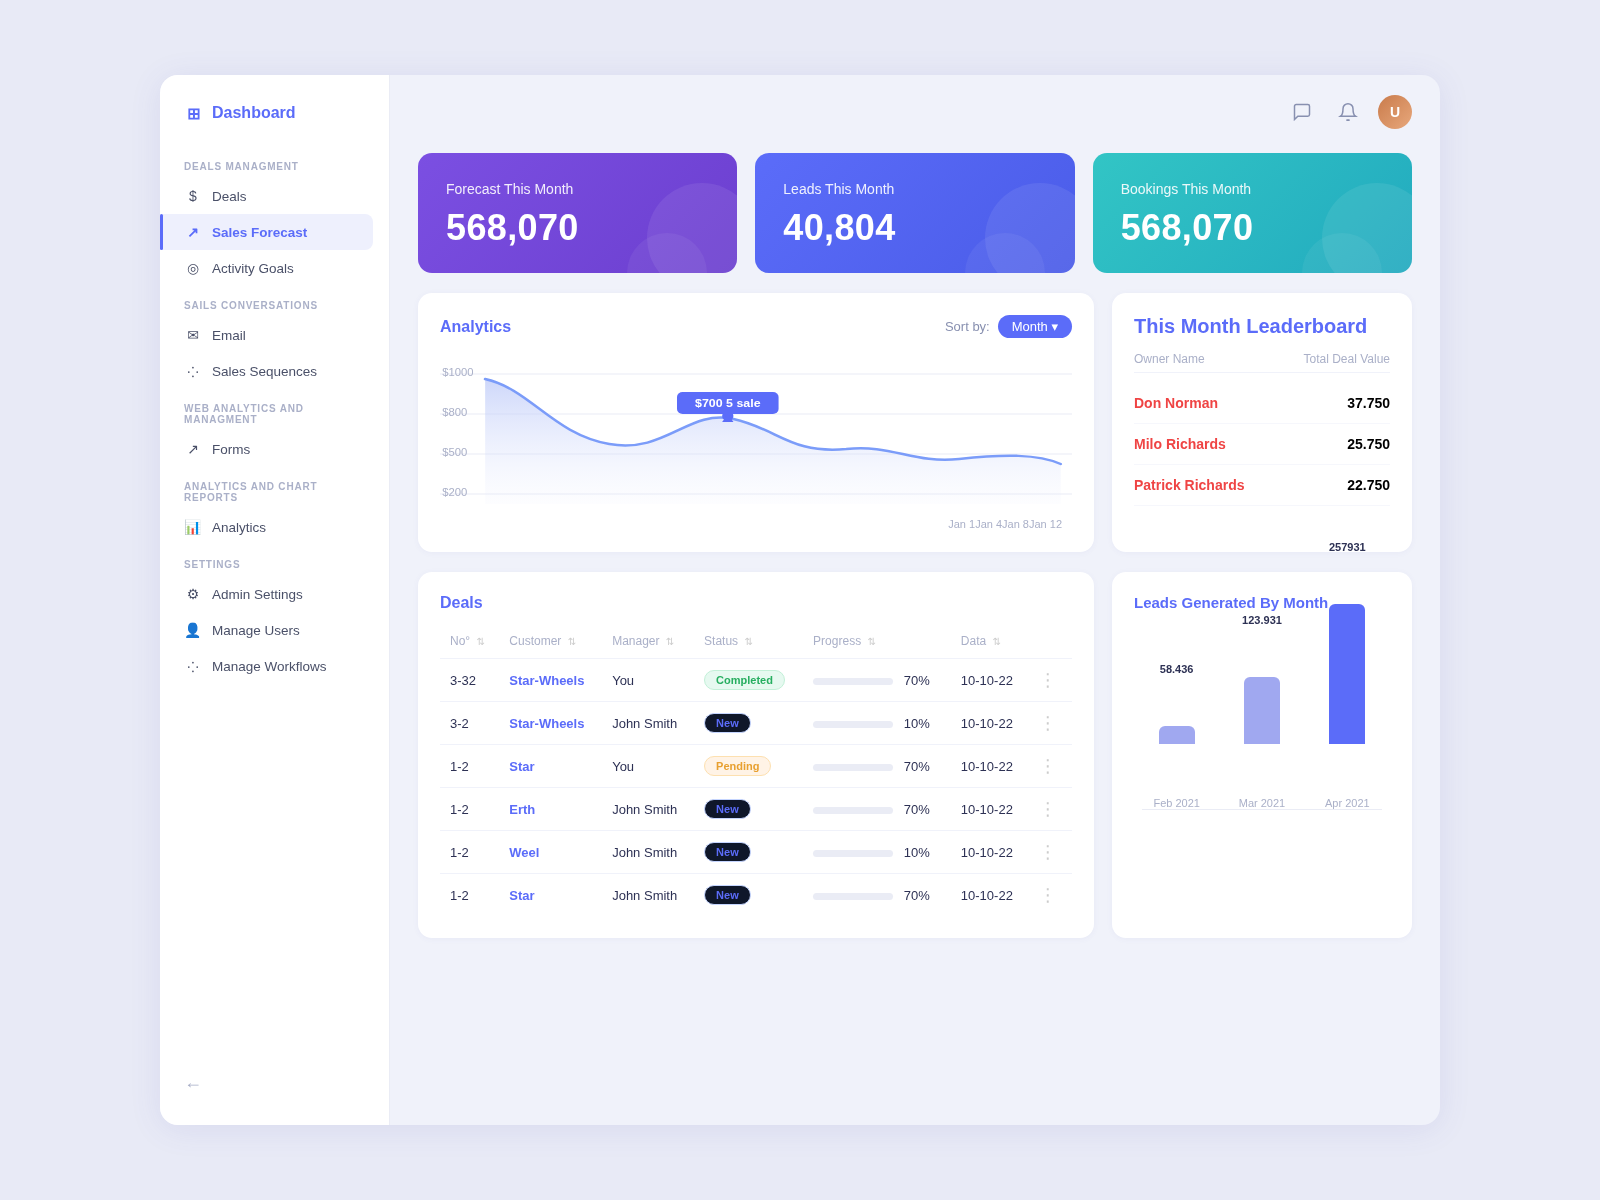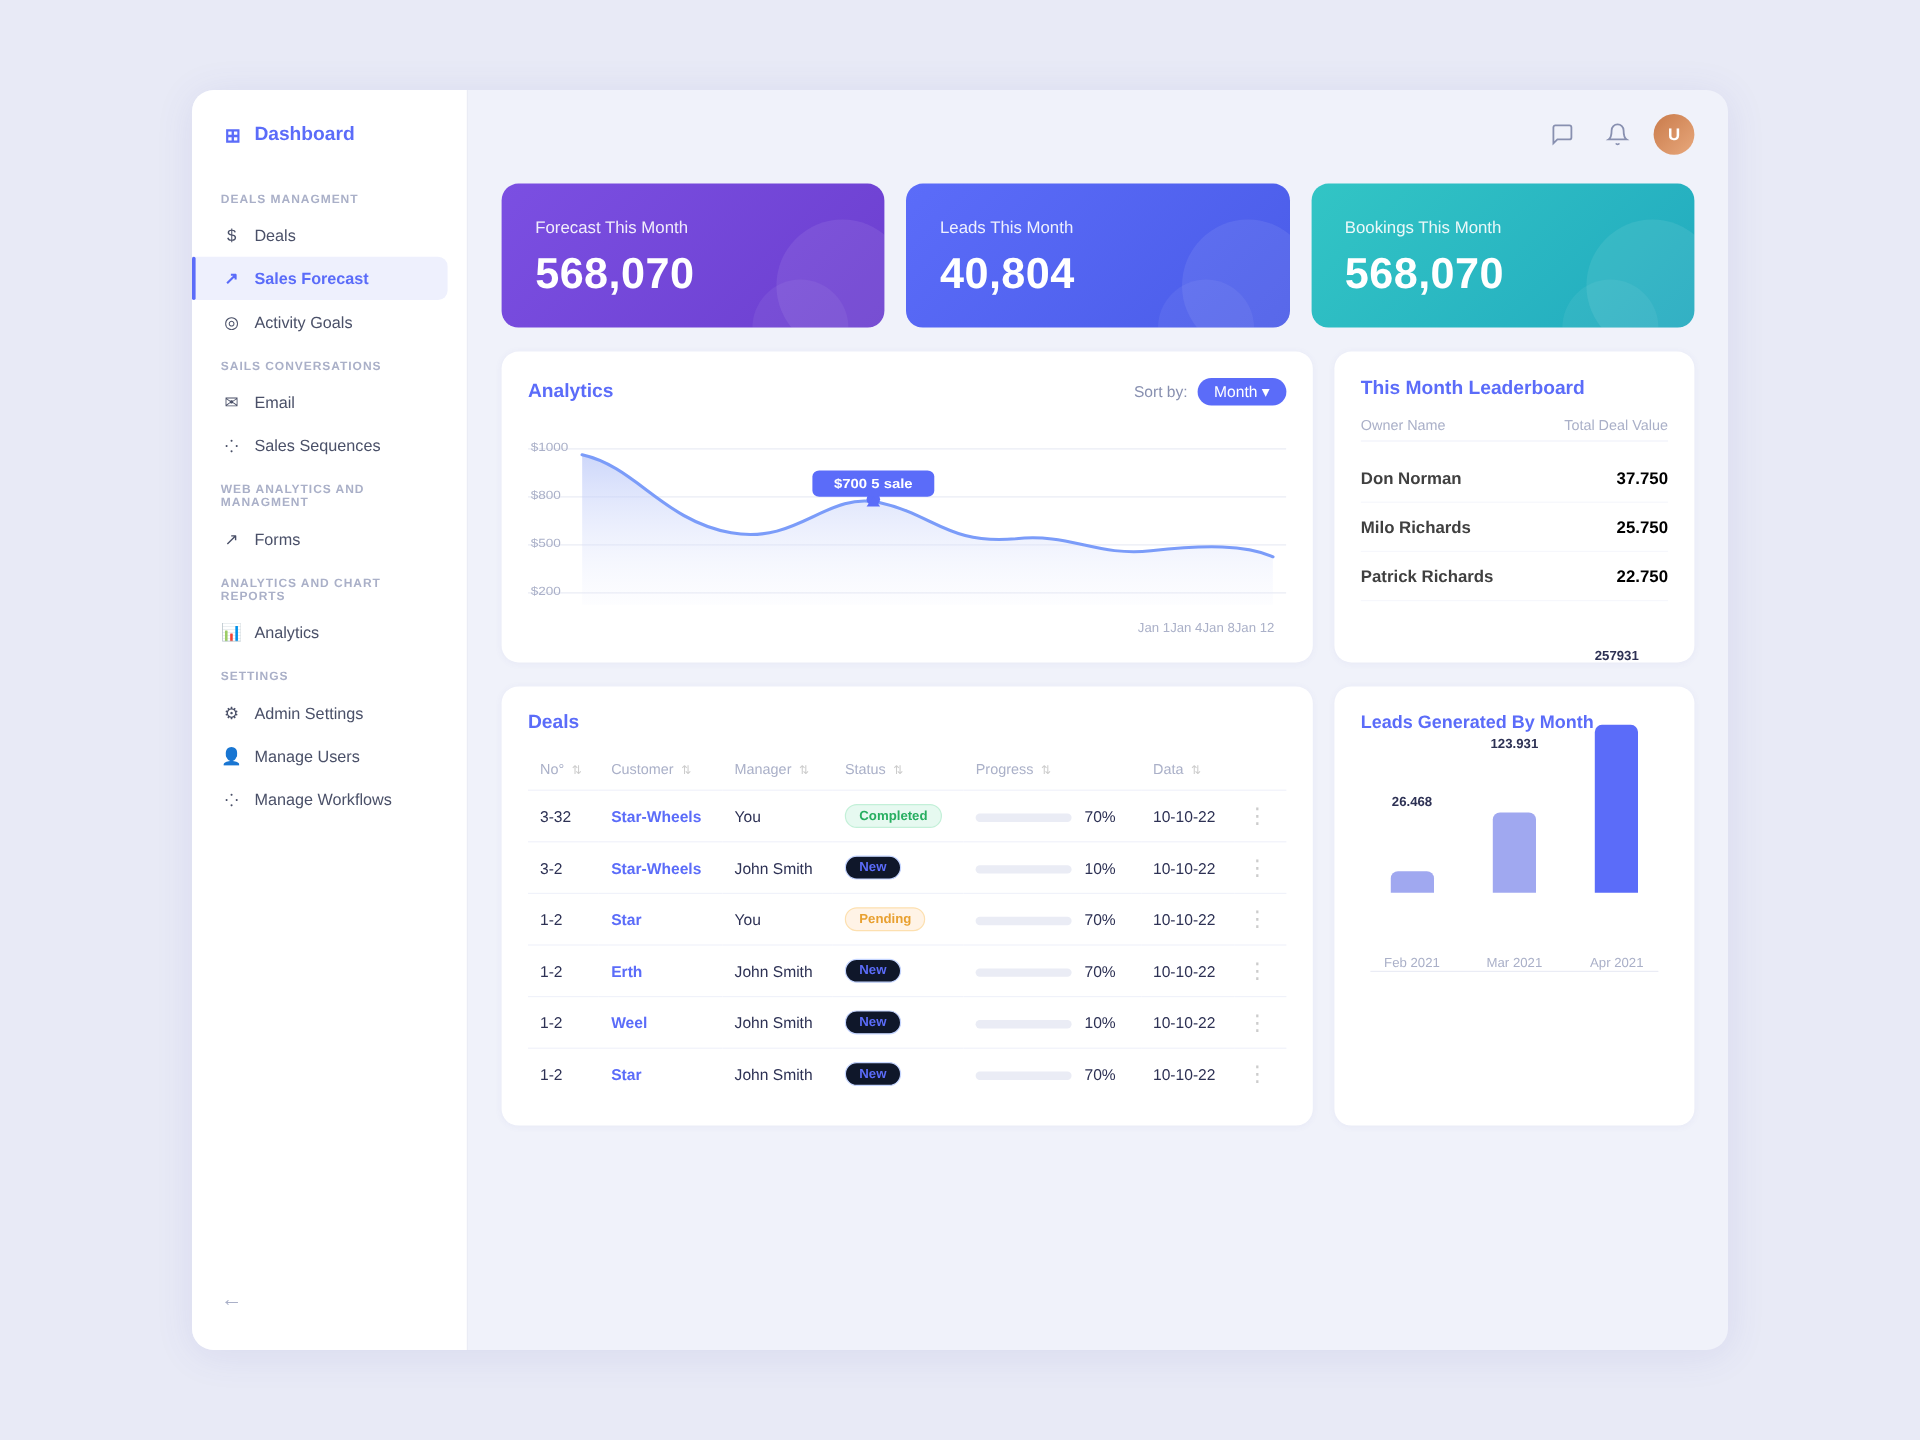"This Month Leaderboard" .leaderboard-title { font-size: 16px -> 20px }
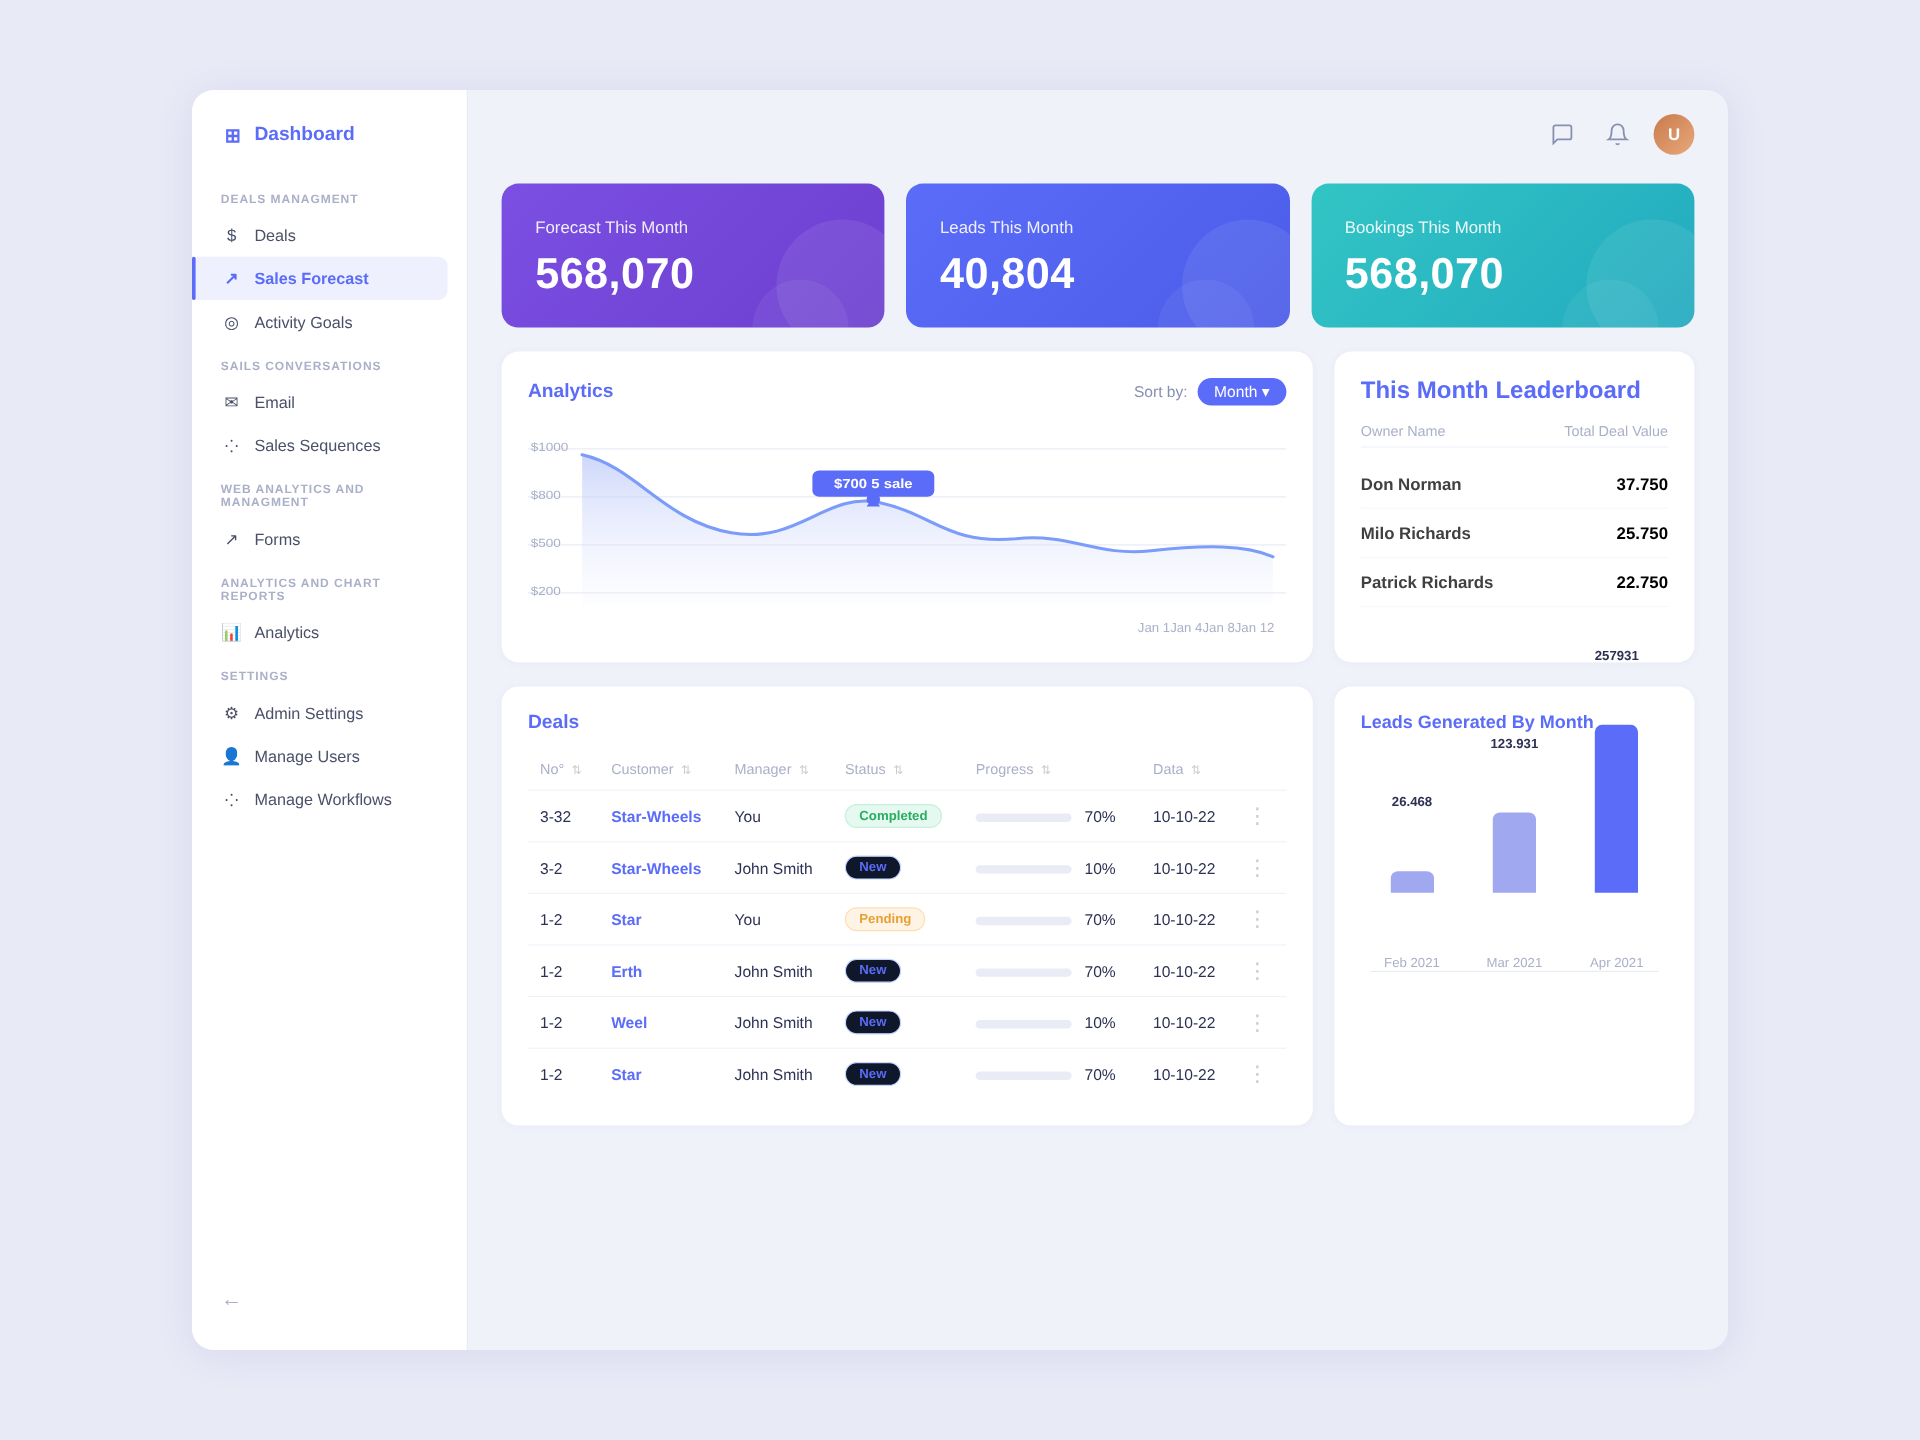"Don Norman" .leaderboard-name { color: #404040 -> #ef4444 }
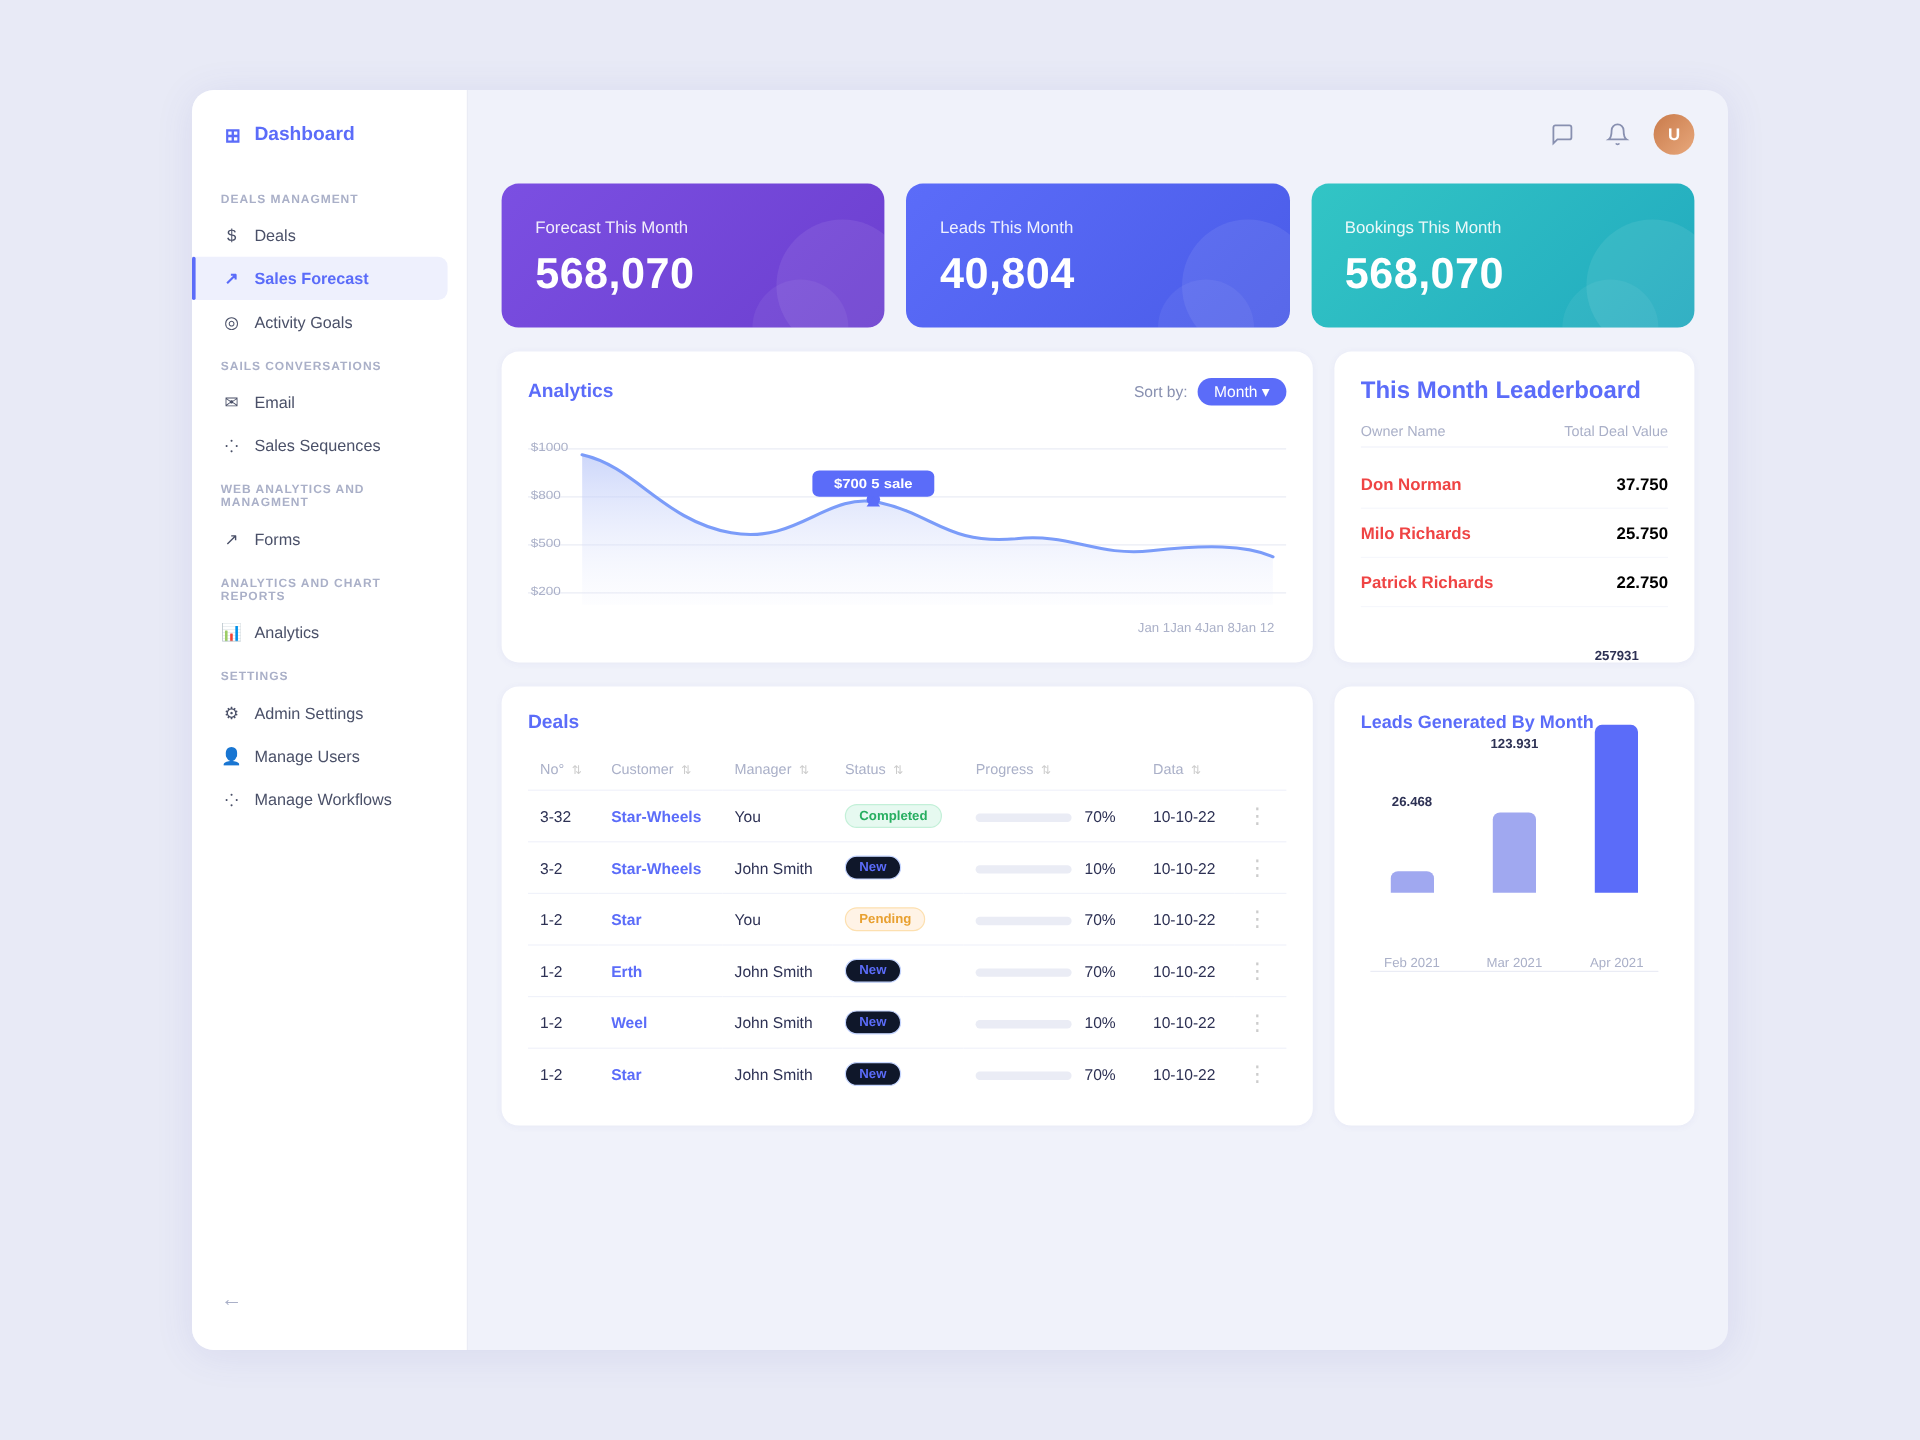"26.468" div.bar-label-top { text: 26.468 -> 58.436 }
